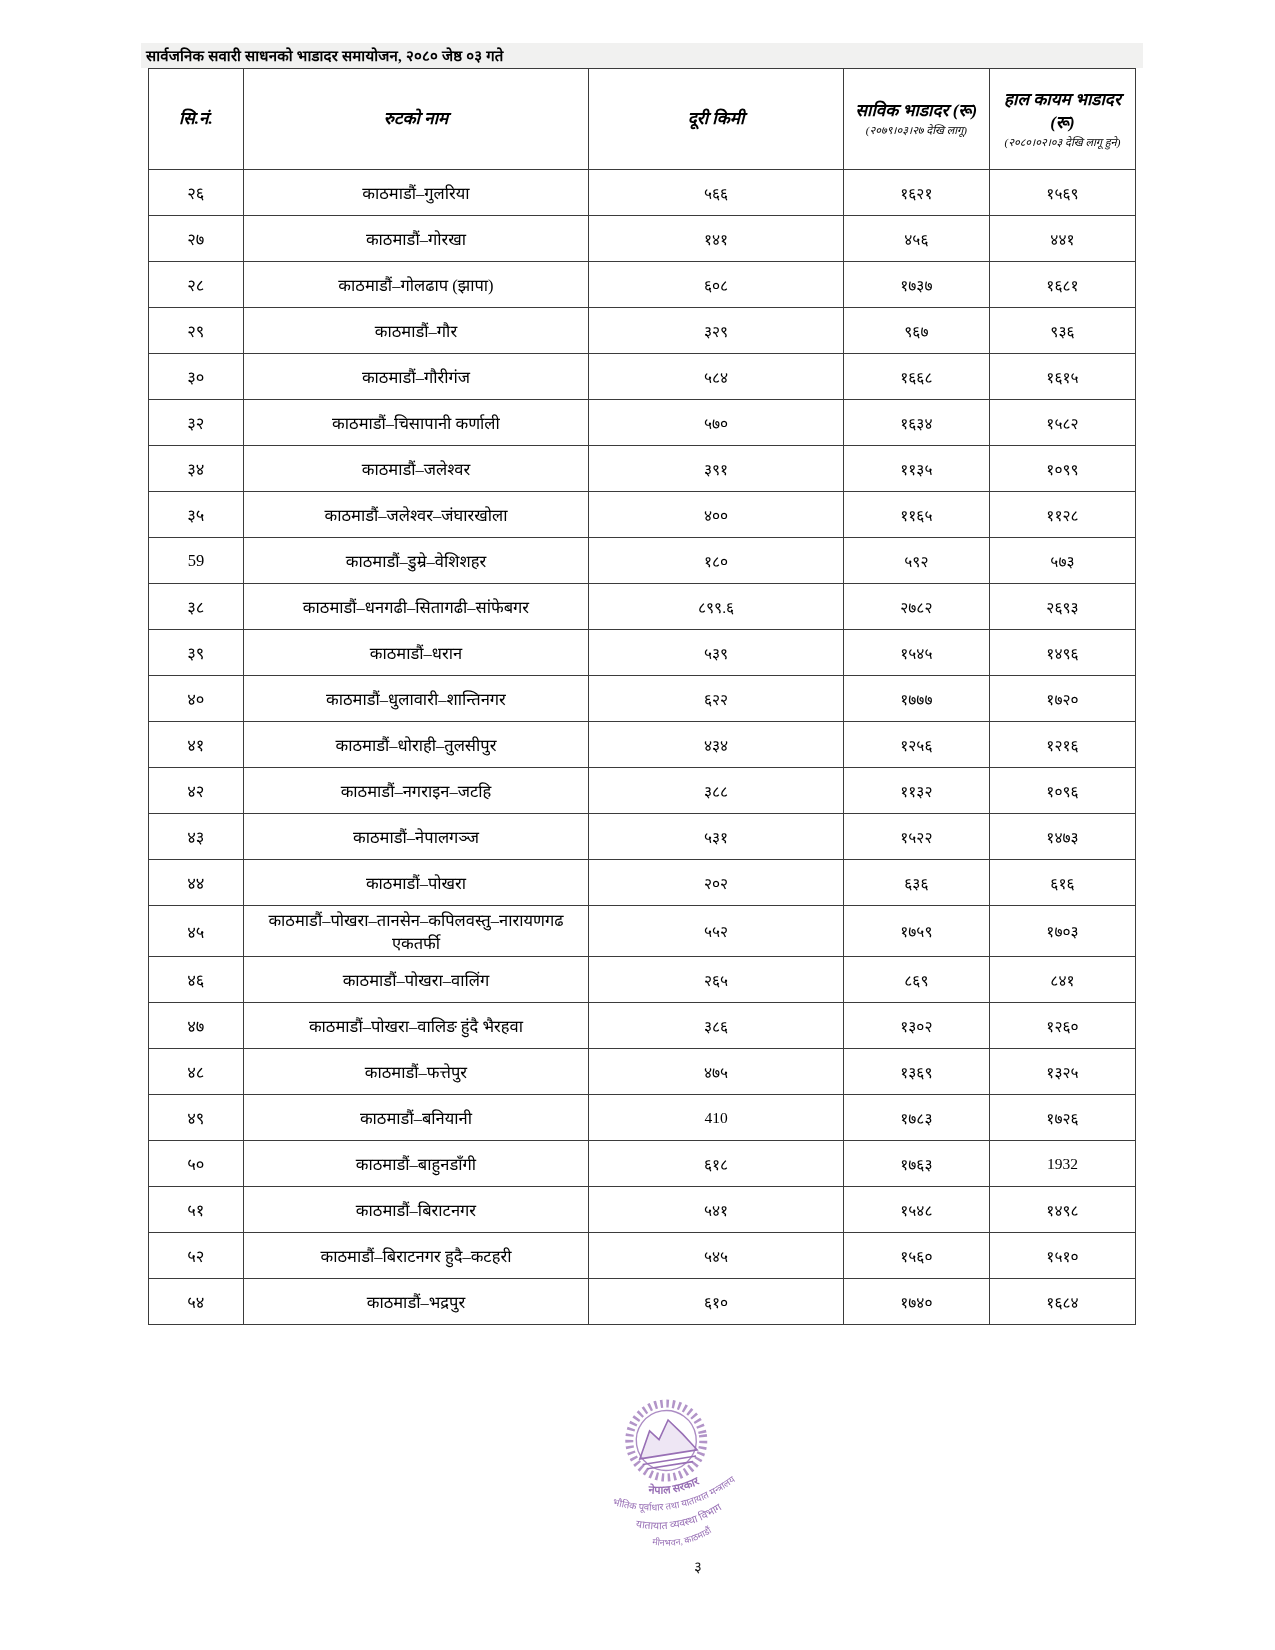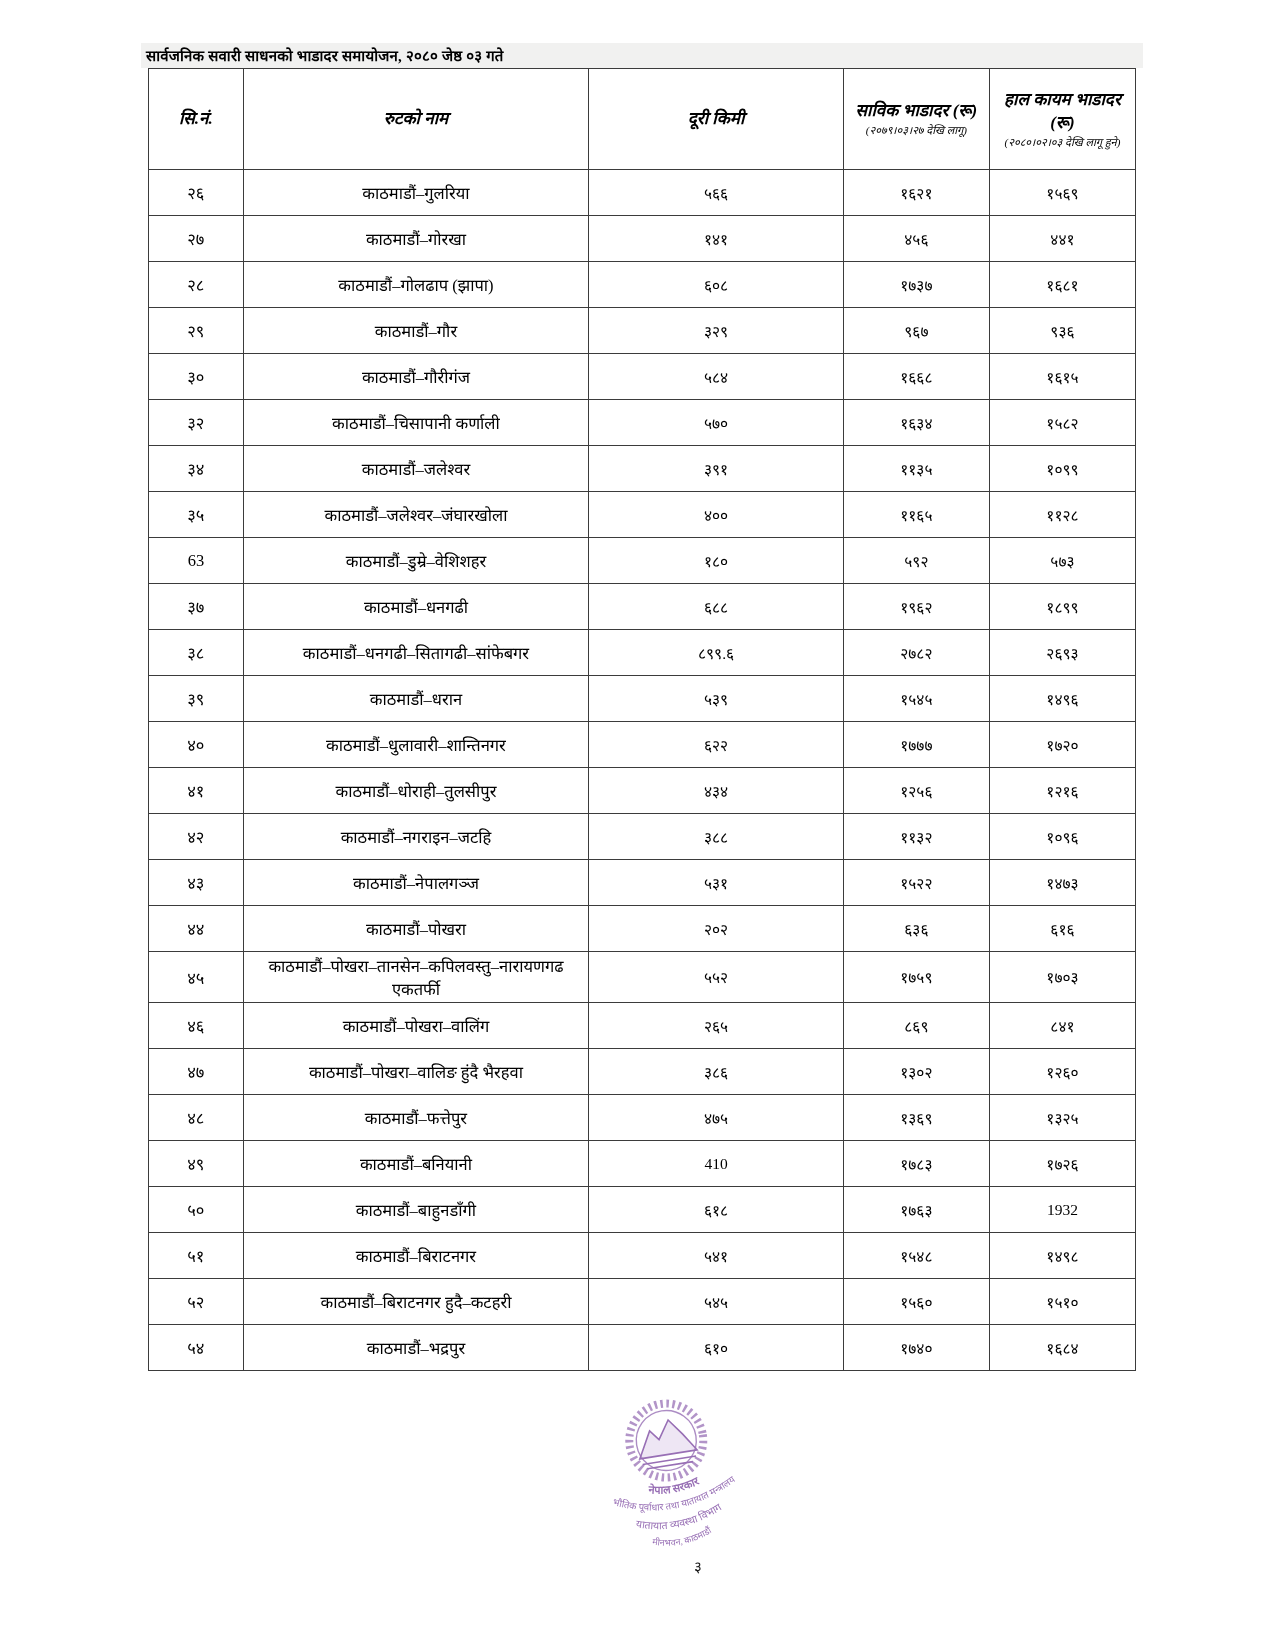"63" td { text: 63 -> 59 }
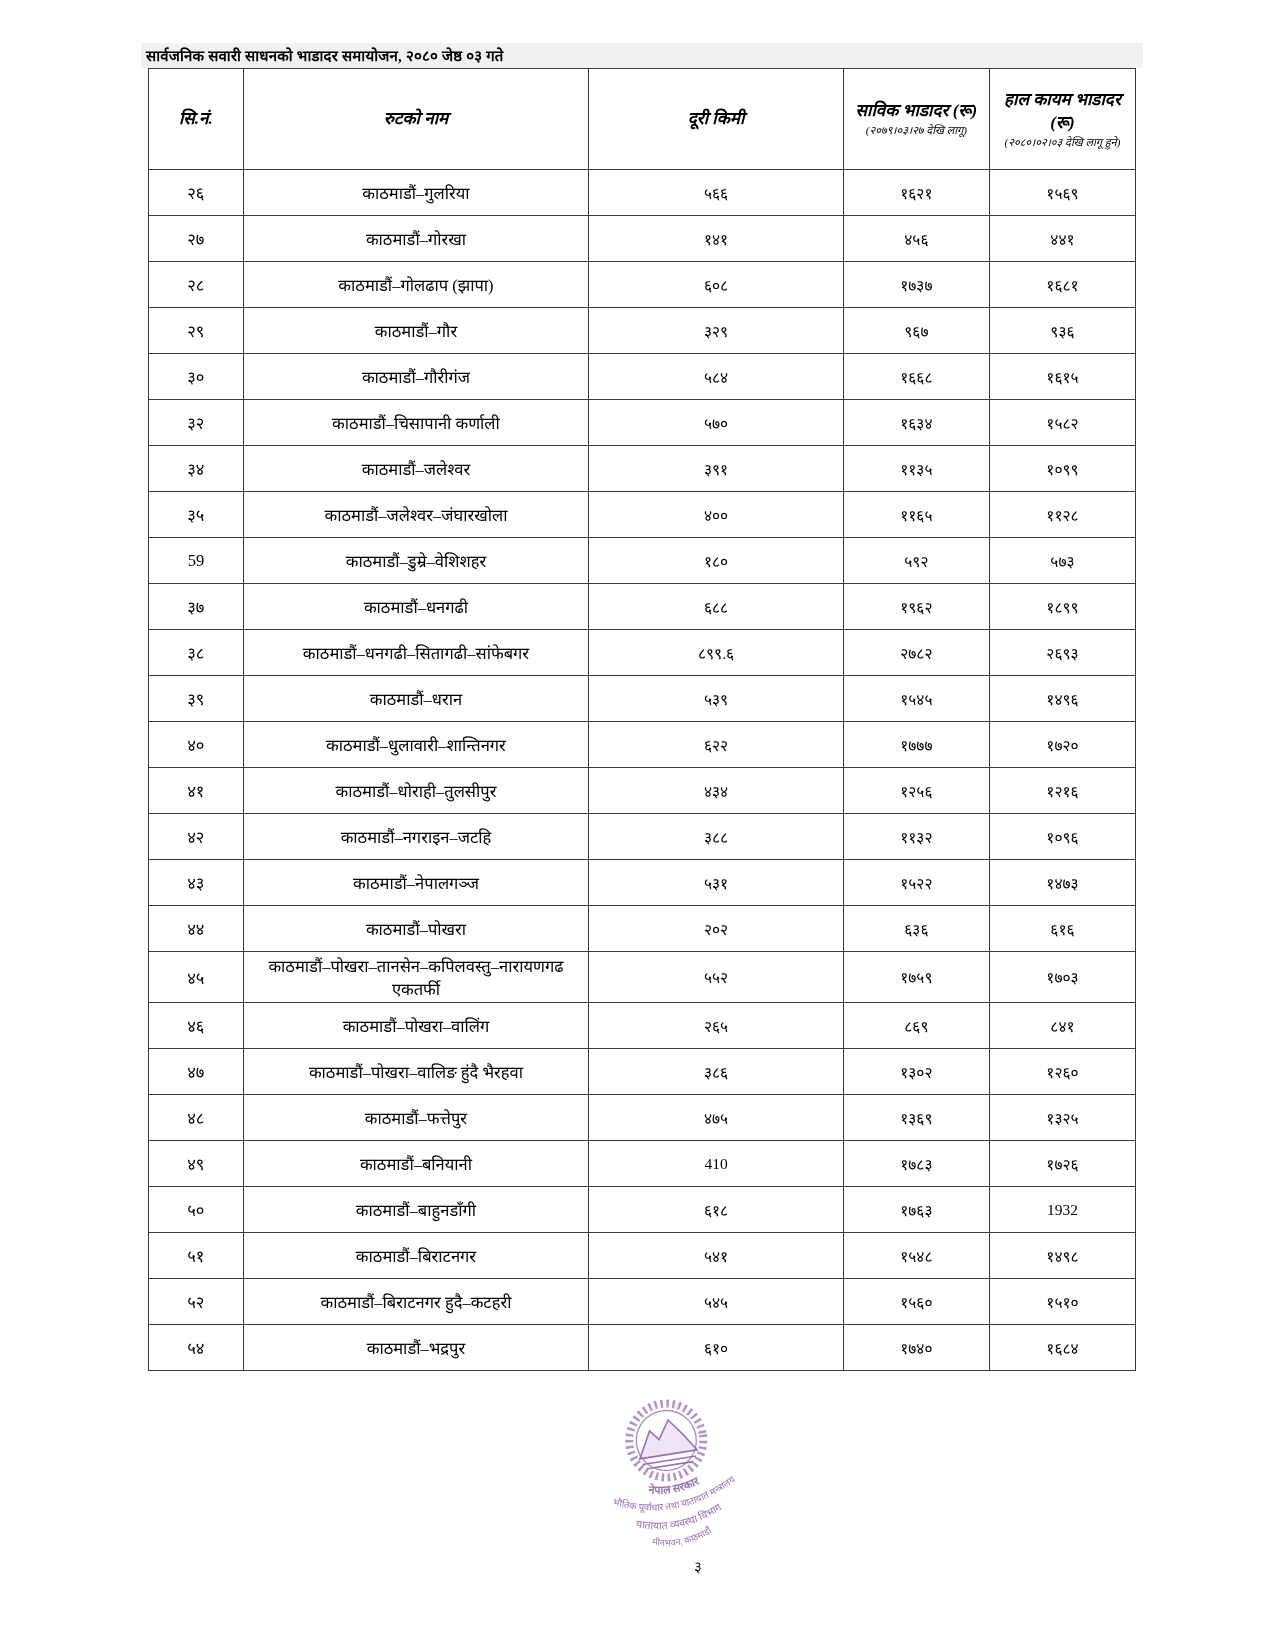"३७" tr { html: <tr> <td>३७</td> <td>काठमाडौं–धनगढी</td> <td>६८८</td> <td>१९६२</td> <td>१८९९</td> </tr> -> none }
